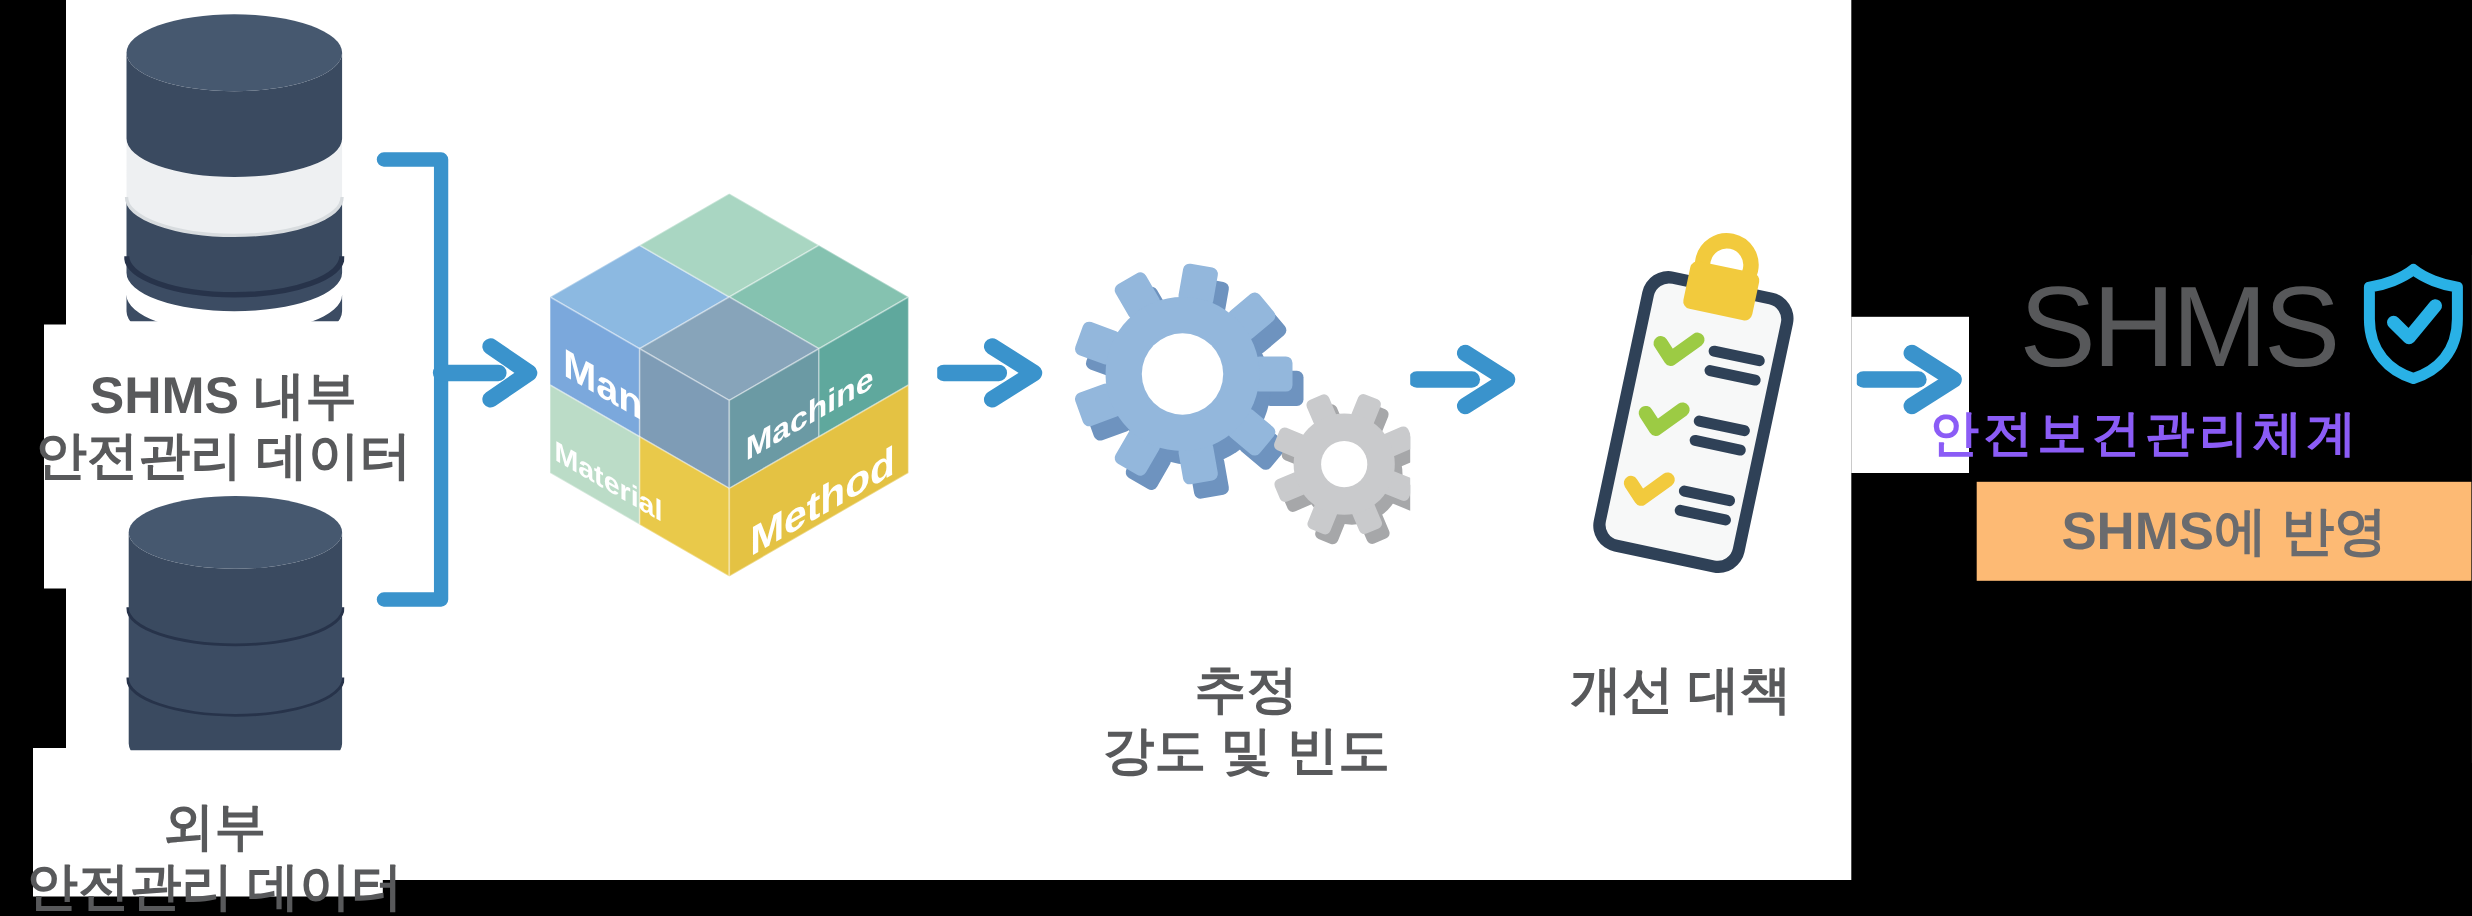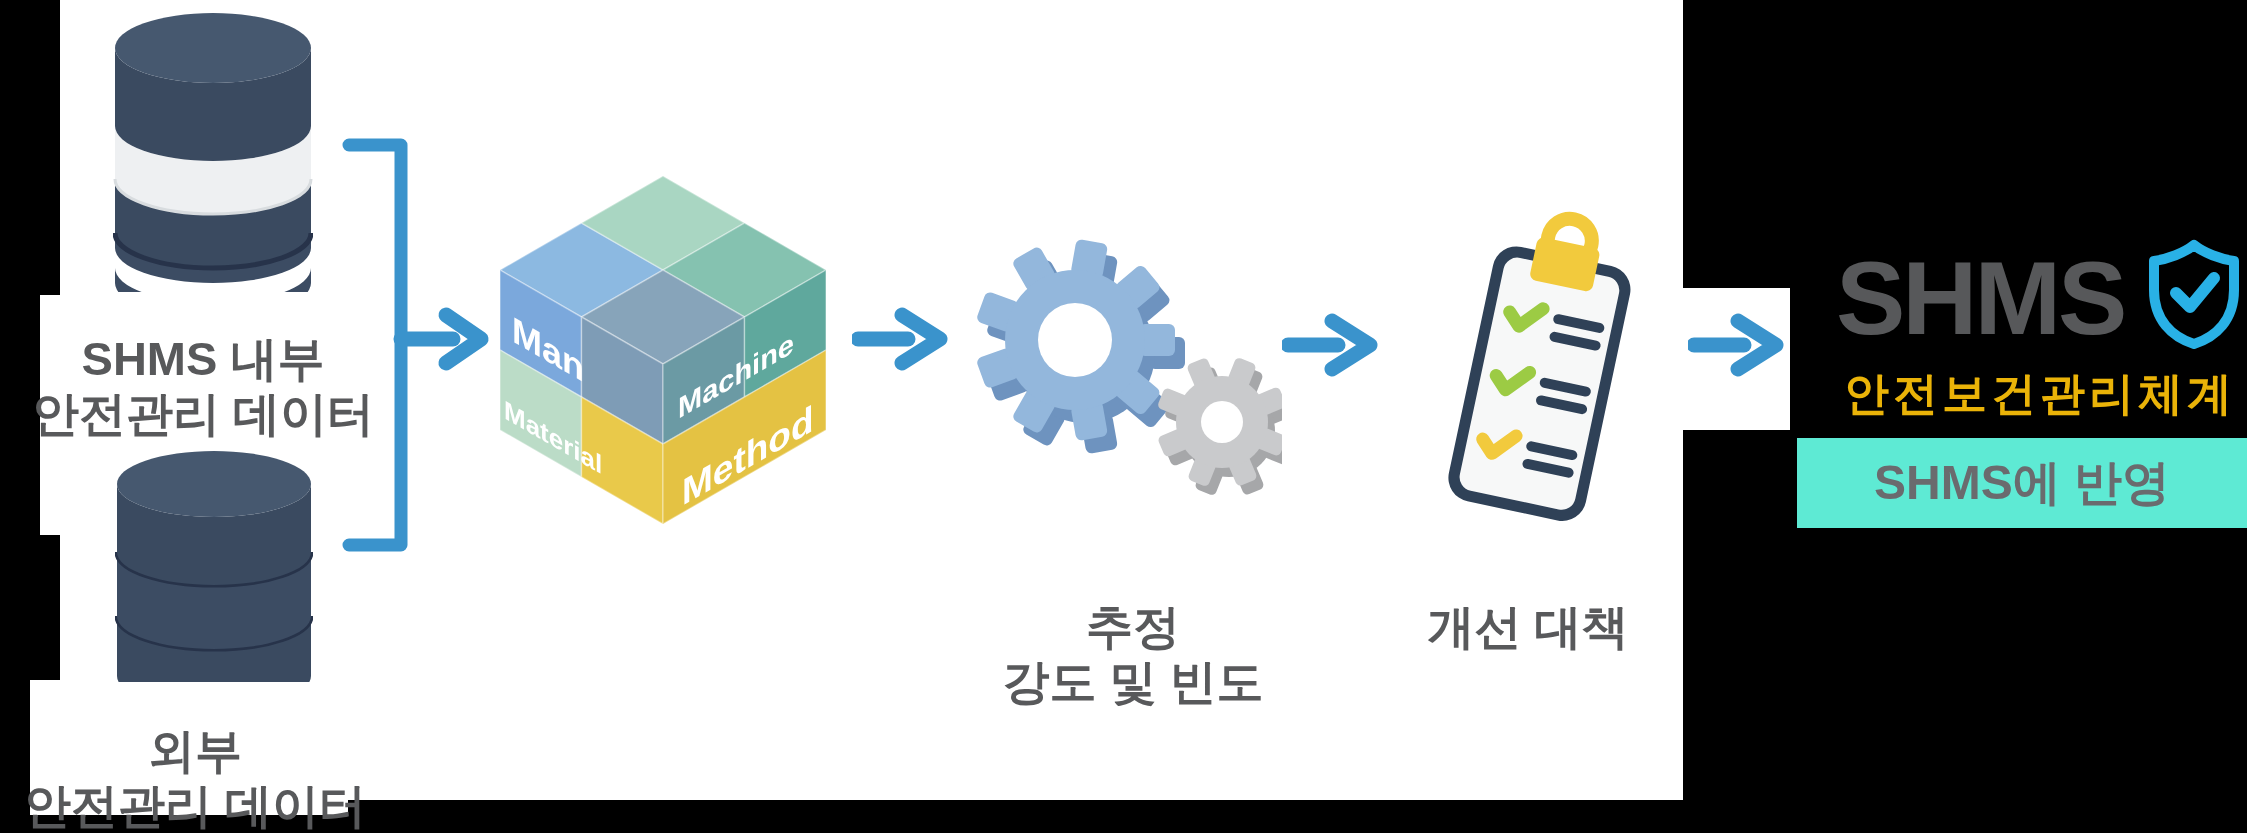"SHMS" .logo-title { font-weight: 700 -> 400 }
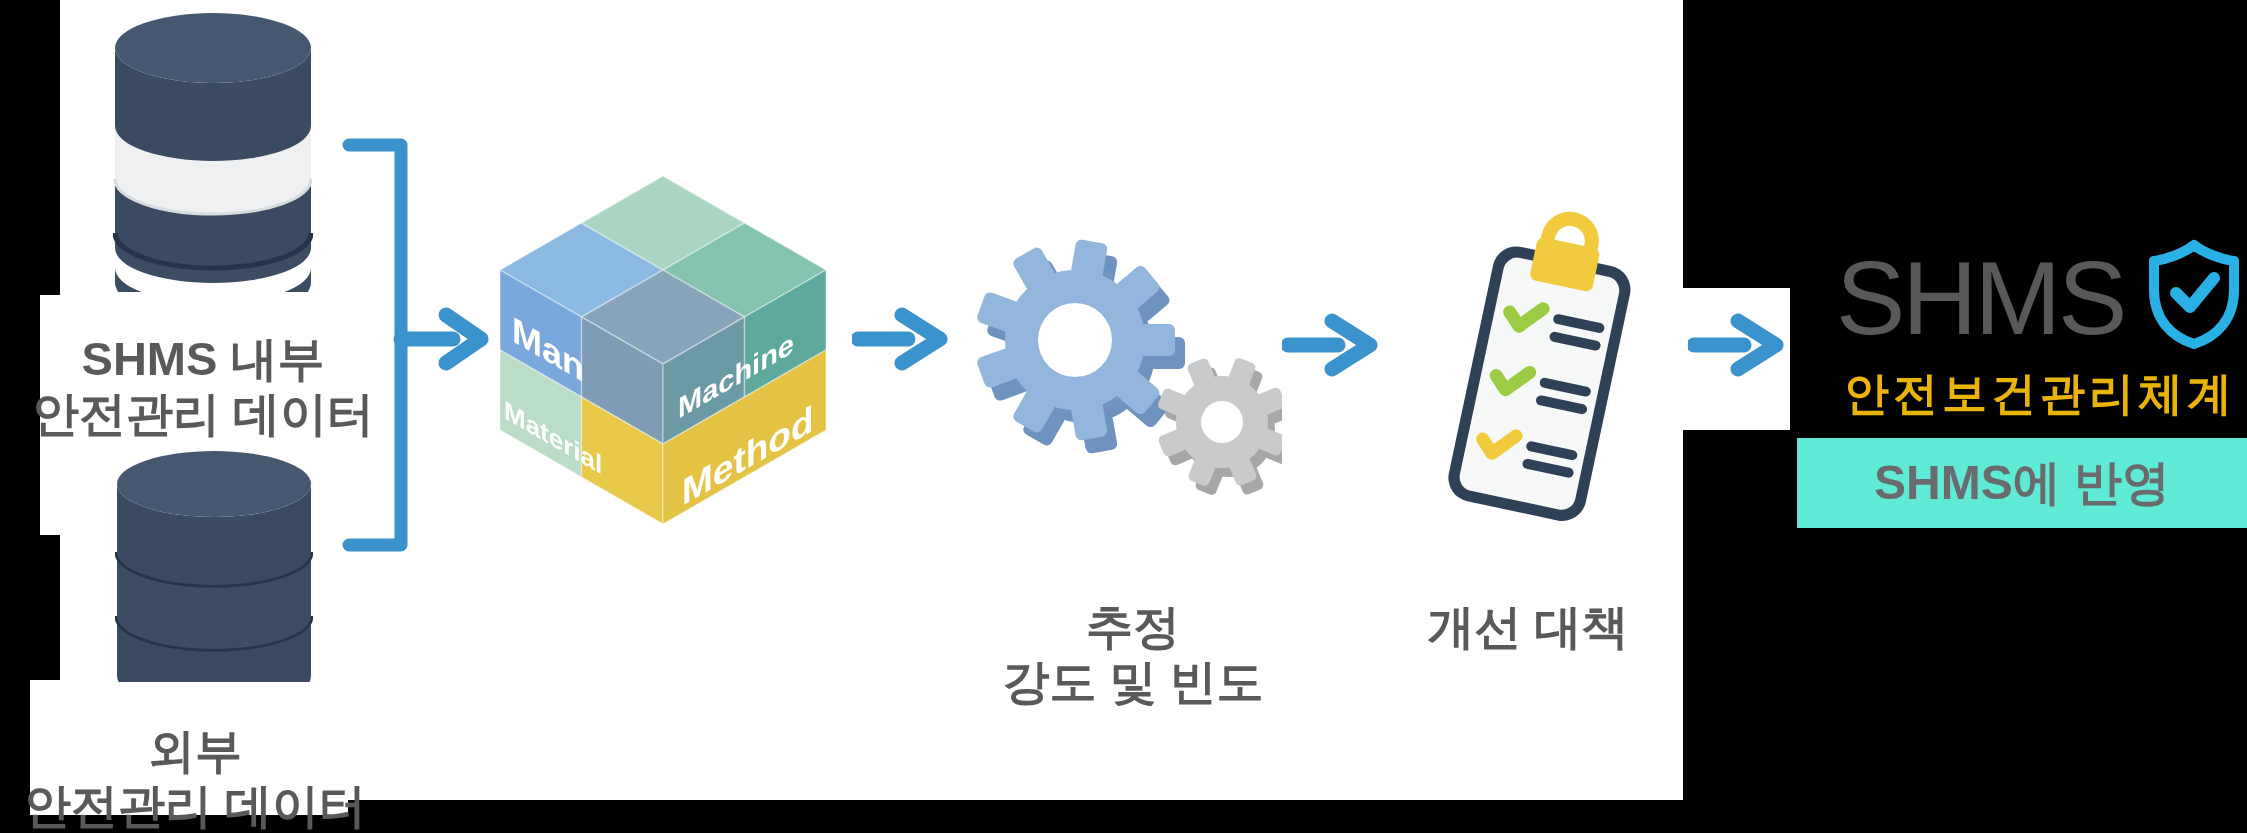"안전보건관리체계" .logo-subtitle { color: #eab308 -> #8b5cf6; left: 1838px -> 1748px }
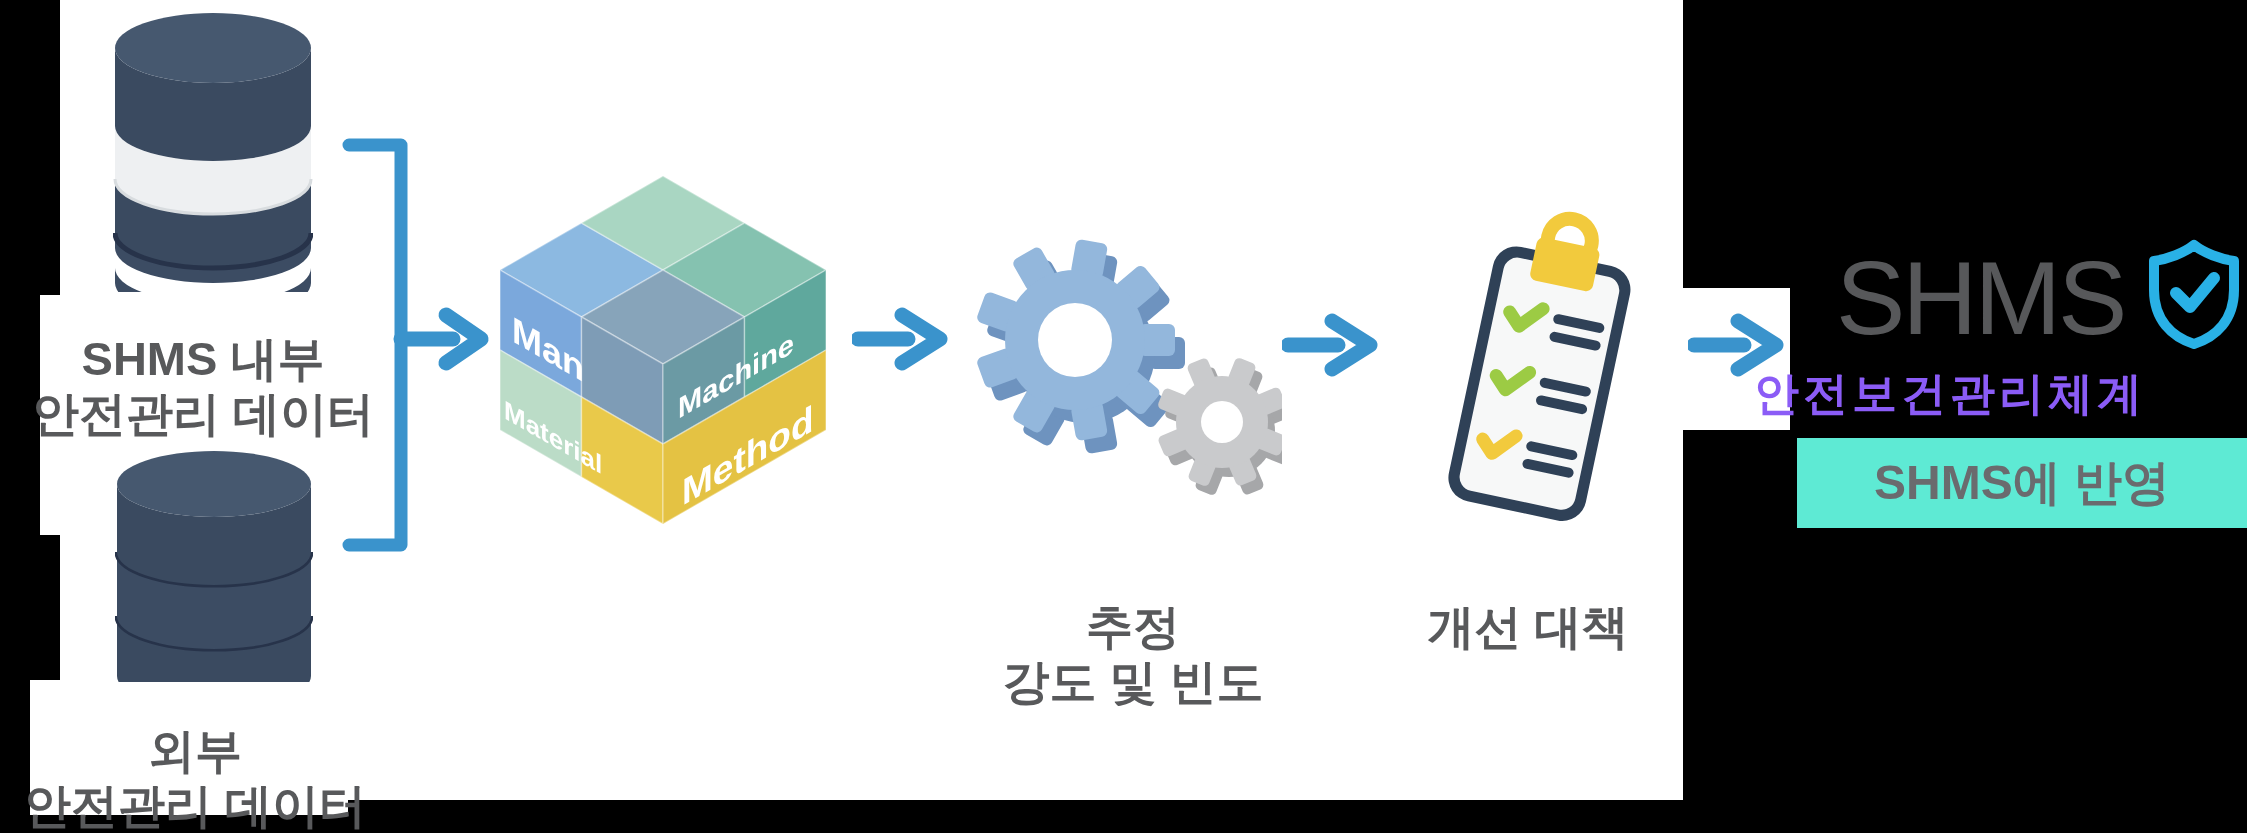"SHMS에 반영" .caption-strip { background: #5eead4 -> #fdba74 }
